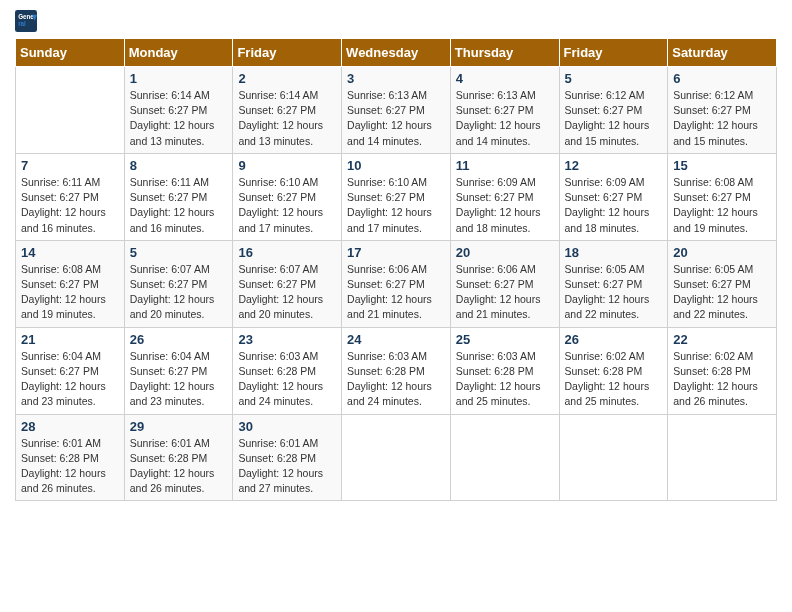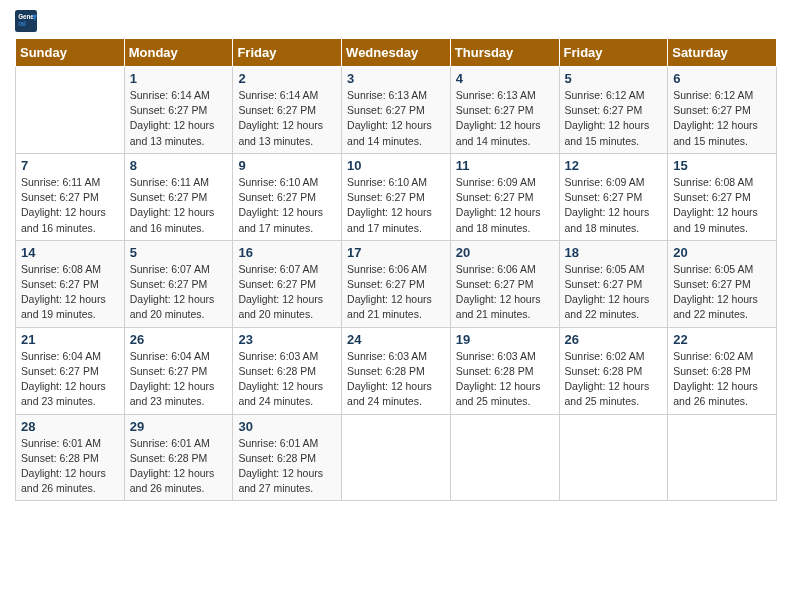"19" span.day-num { text: 19 -> 25 }
